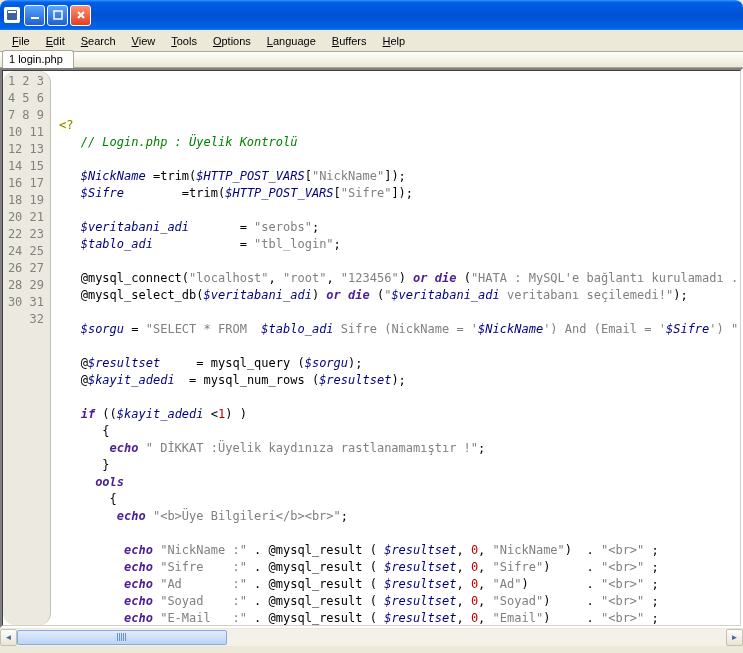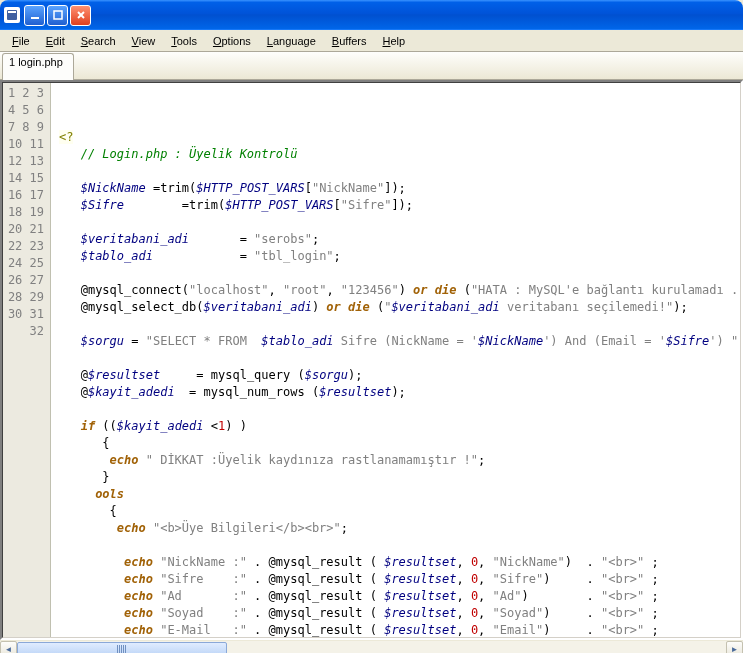"1 login.php" .tabbar { align-items: none -> flex-end; height: 28px -> 16px }
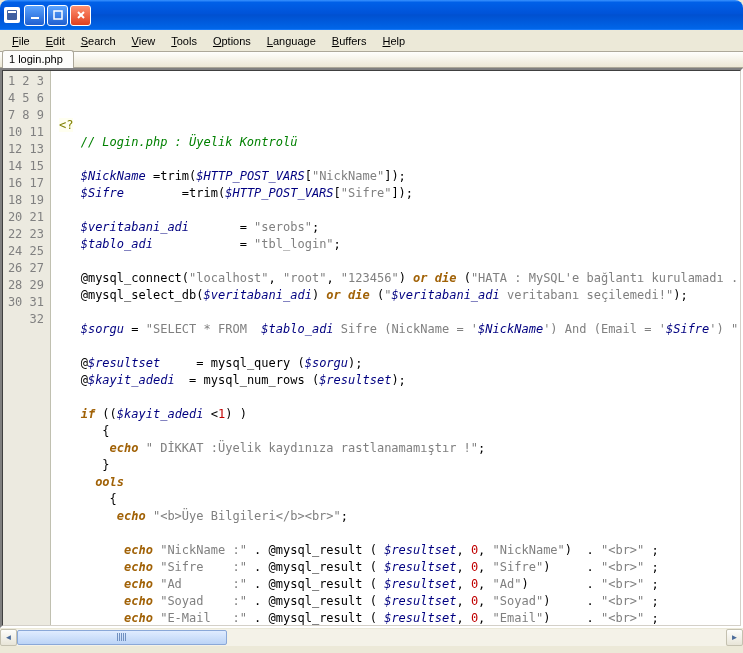"1 2 3 4 5" .gutter { border-radius: none -> 12px }
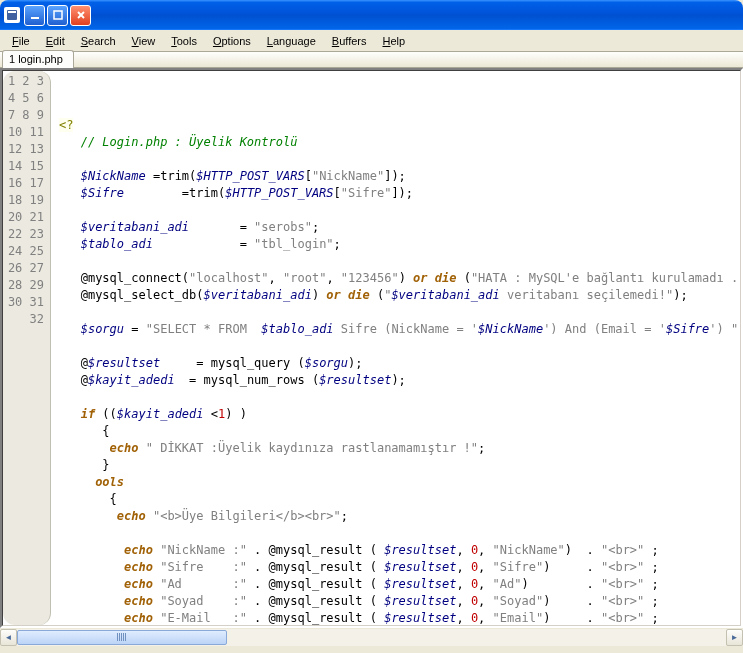"or die" .c-kw { color: #a16207 -> #4c1d95 }
